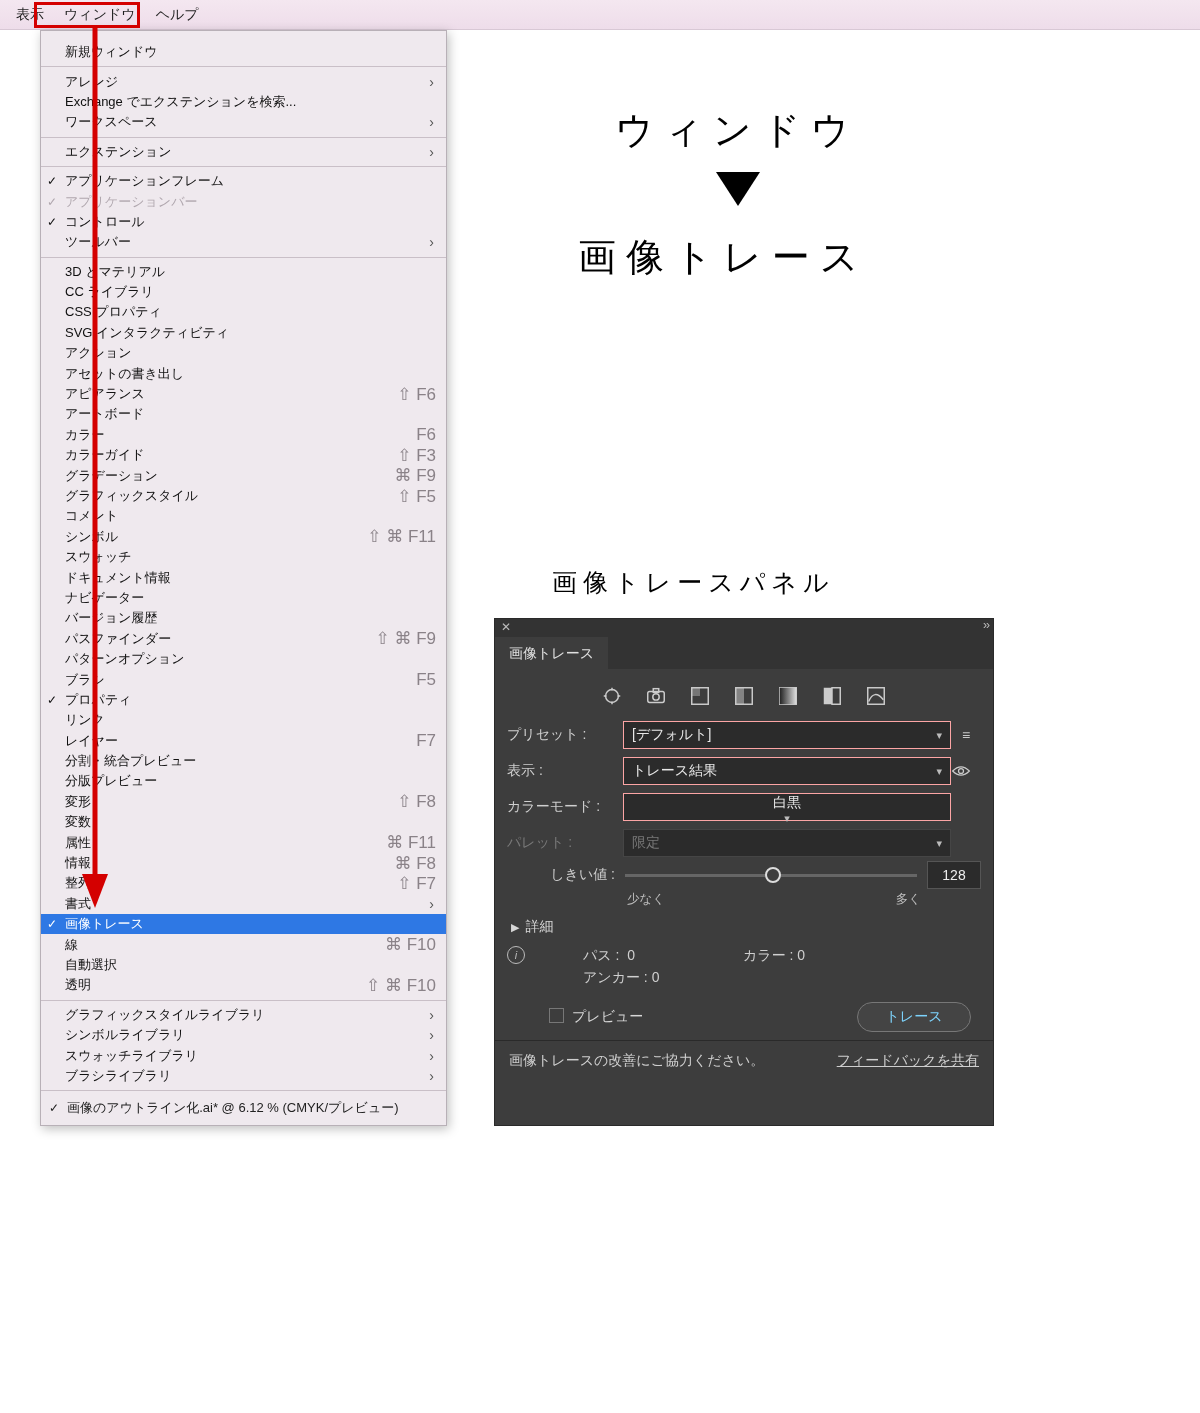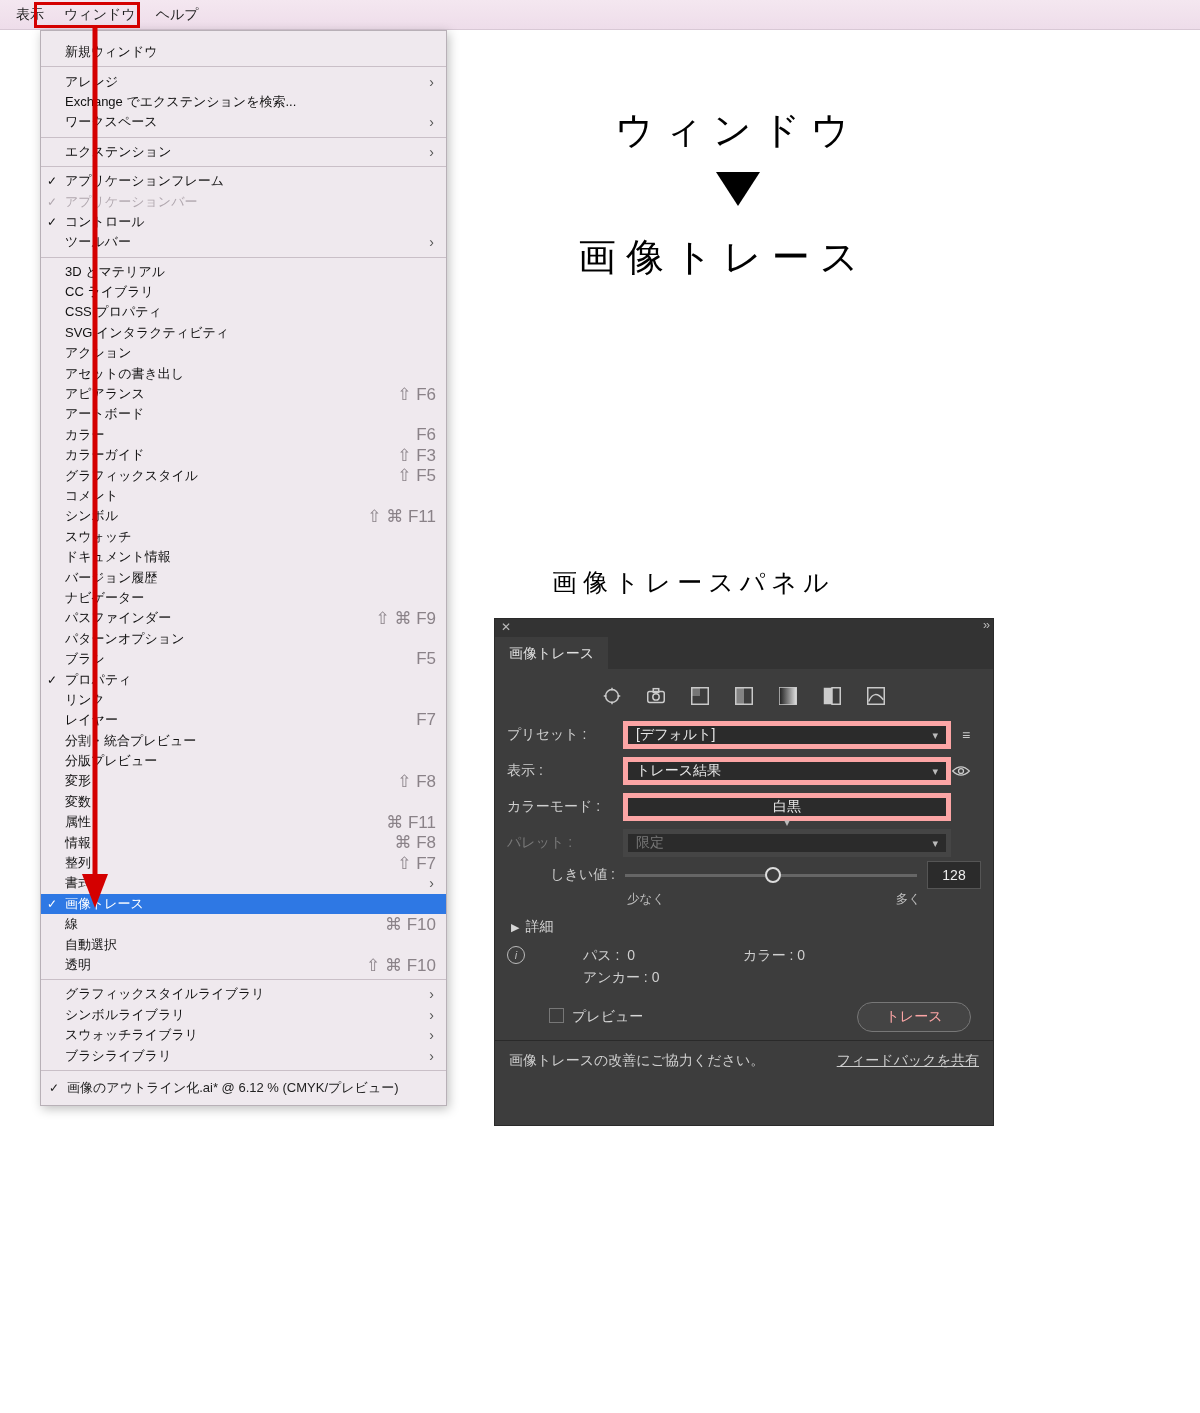"グラデーション" div.mi { html: none -> <div> <span>グラデーション</span> <span>⌘ F9</span> </div> }
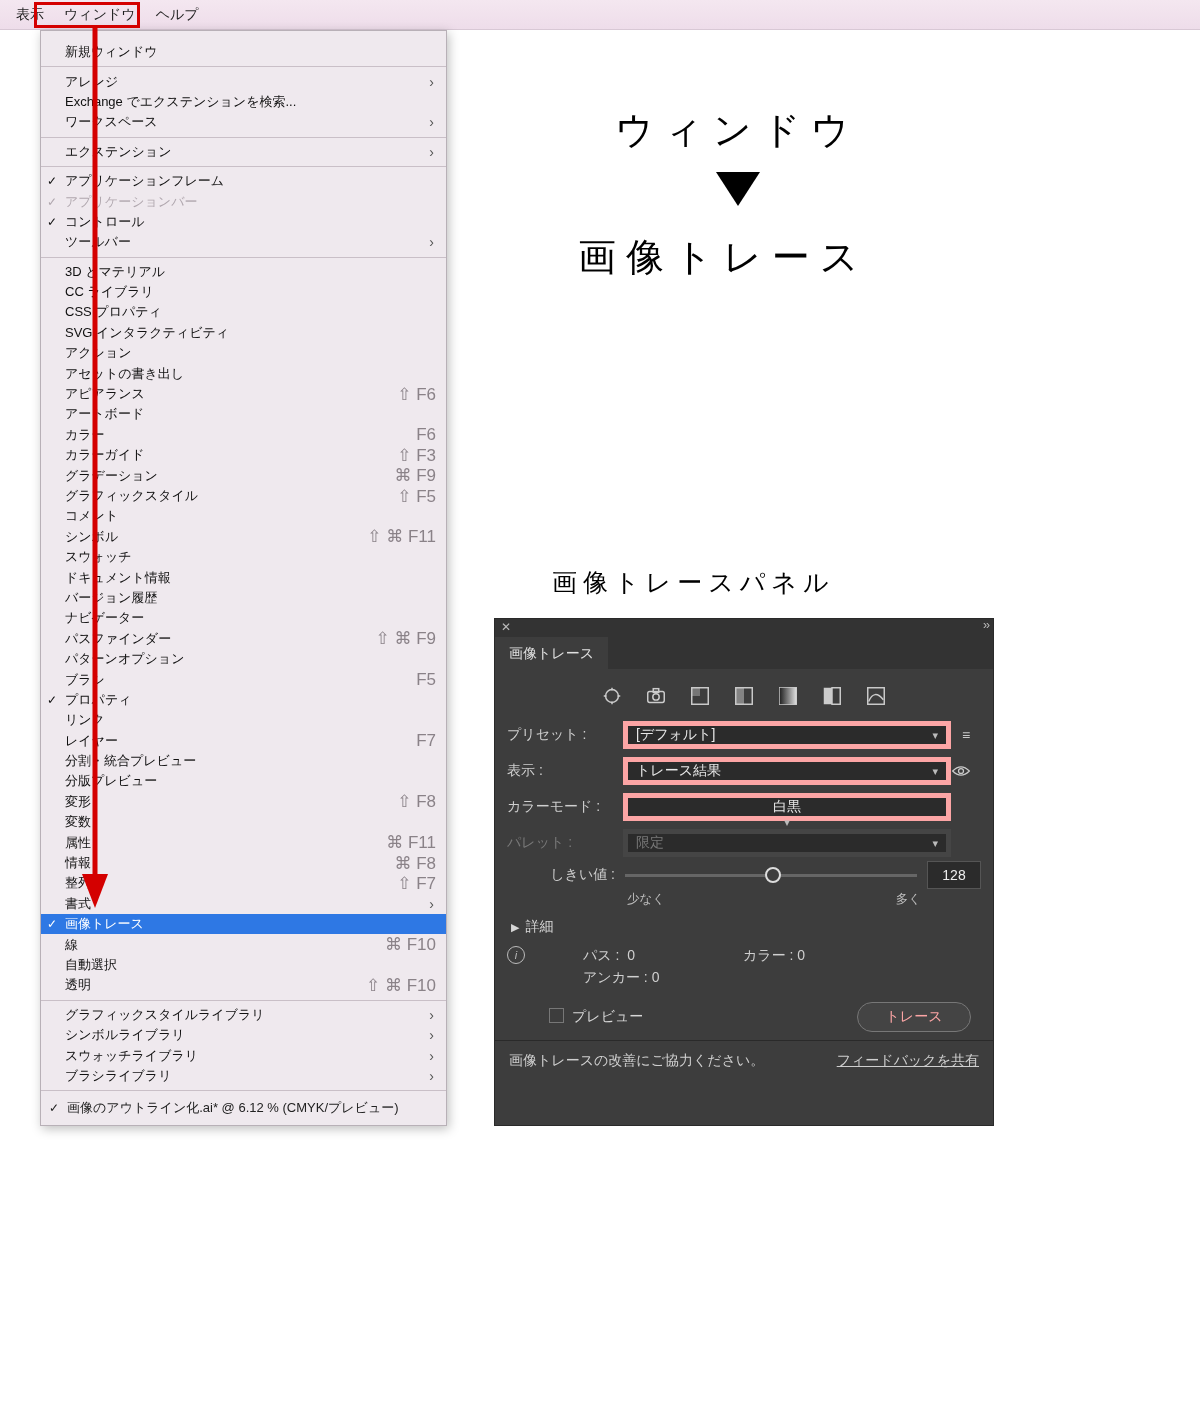"バージョン履歴" div.mi { order: before "ナビゲーター" -> after "ナビゲーター" }
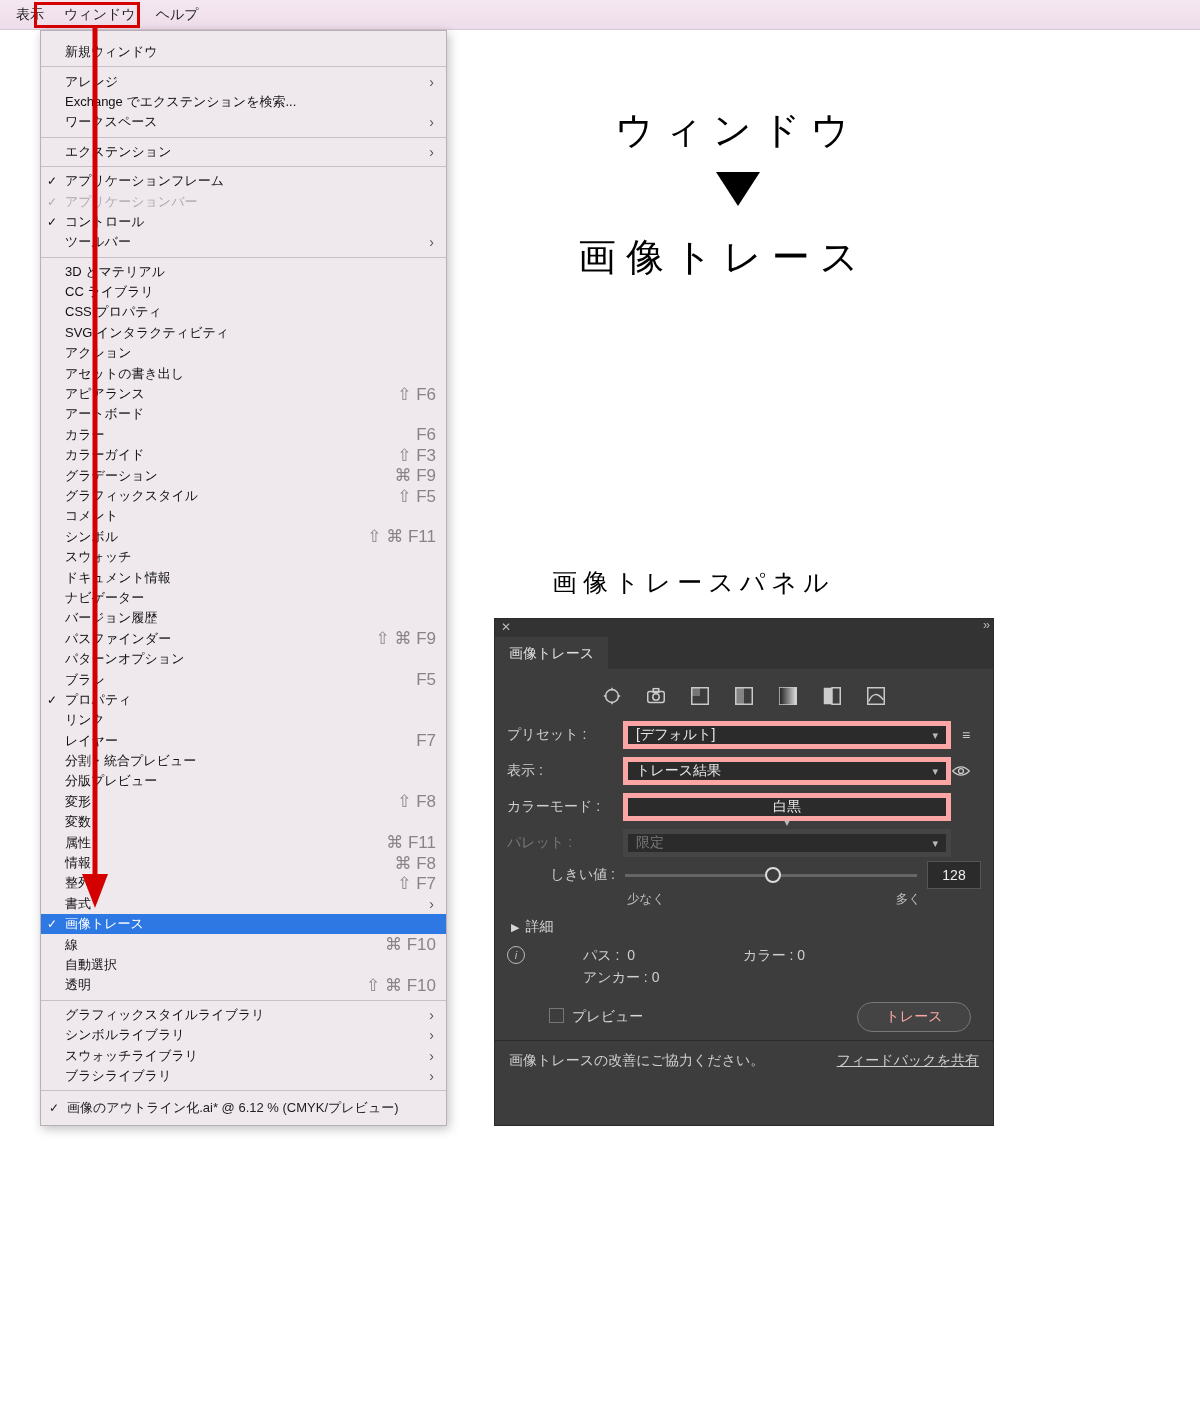"[デフォルト]" .select { border: 5px solid #fca5a5 -> 1px solid #fca5a5 }
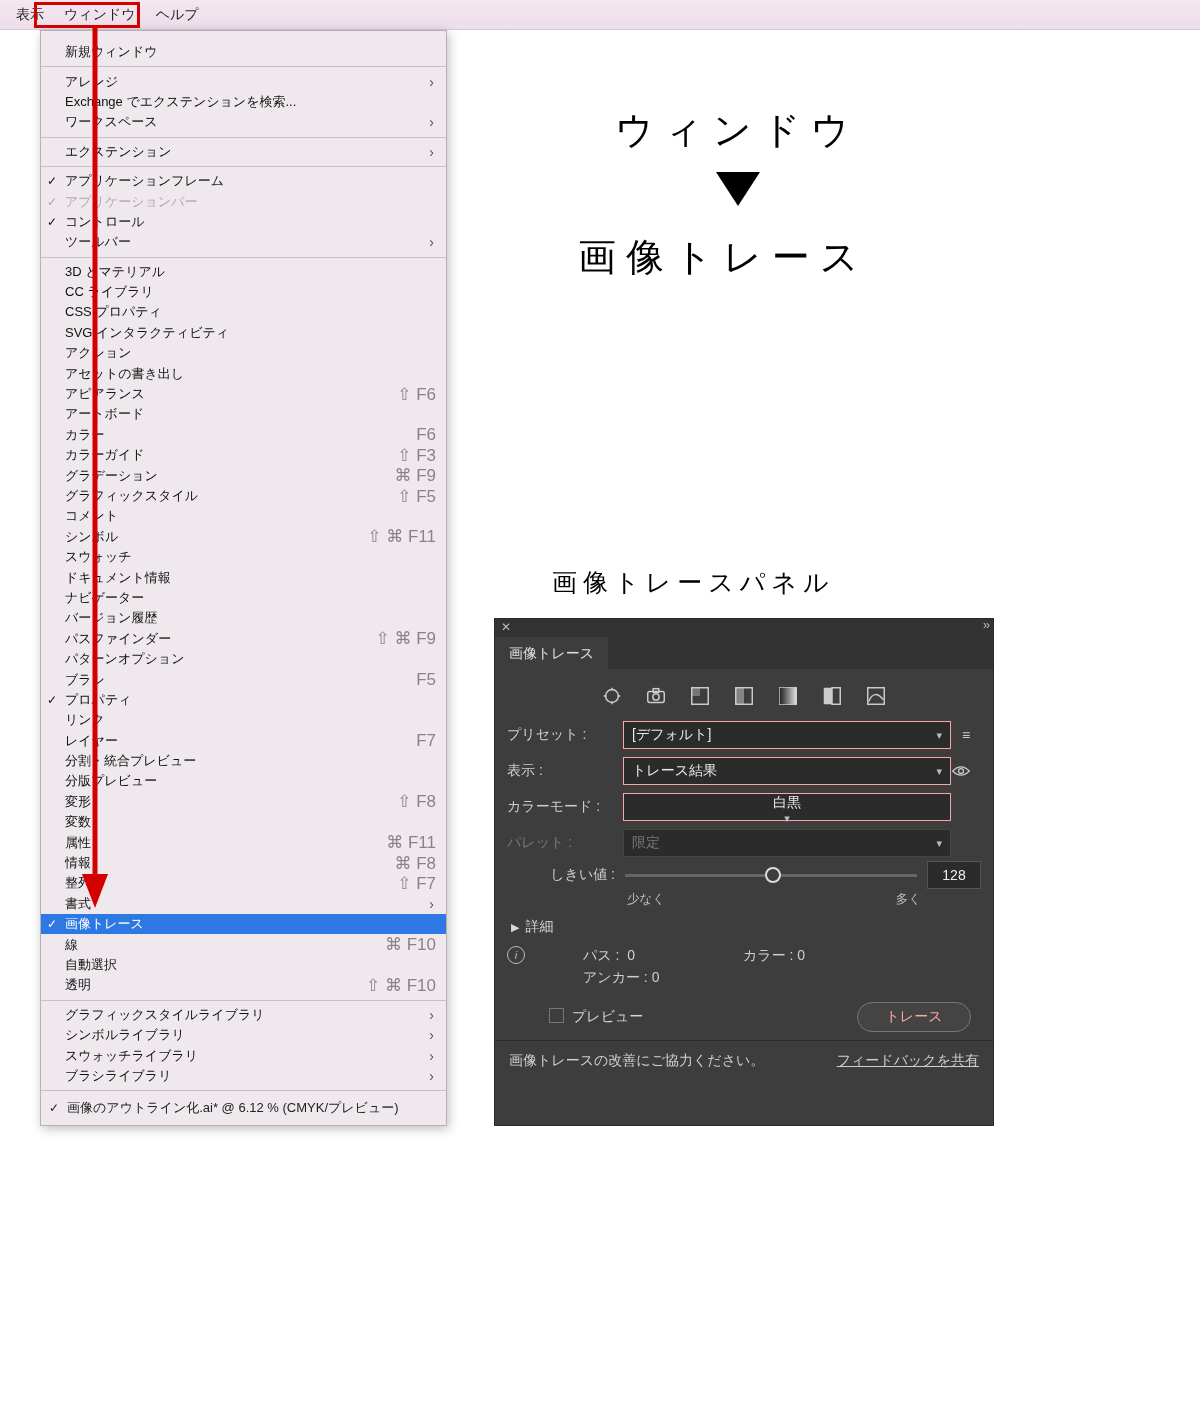"トレース" .trace-btn { color: #fca5a5 -> #7dd3fc }
